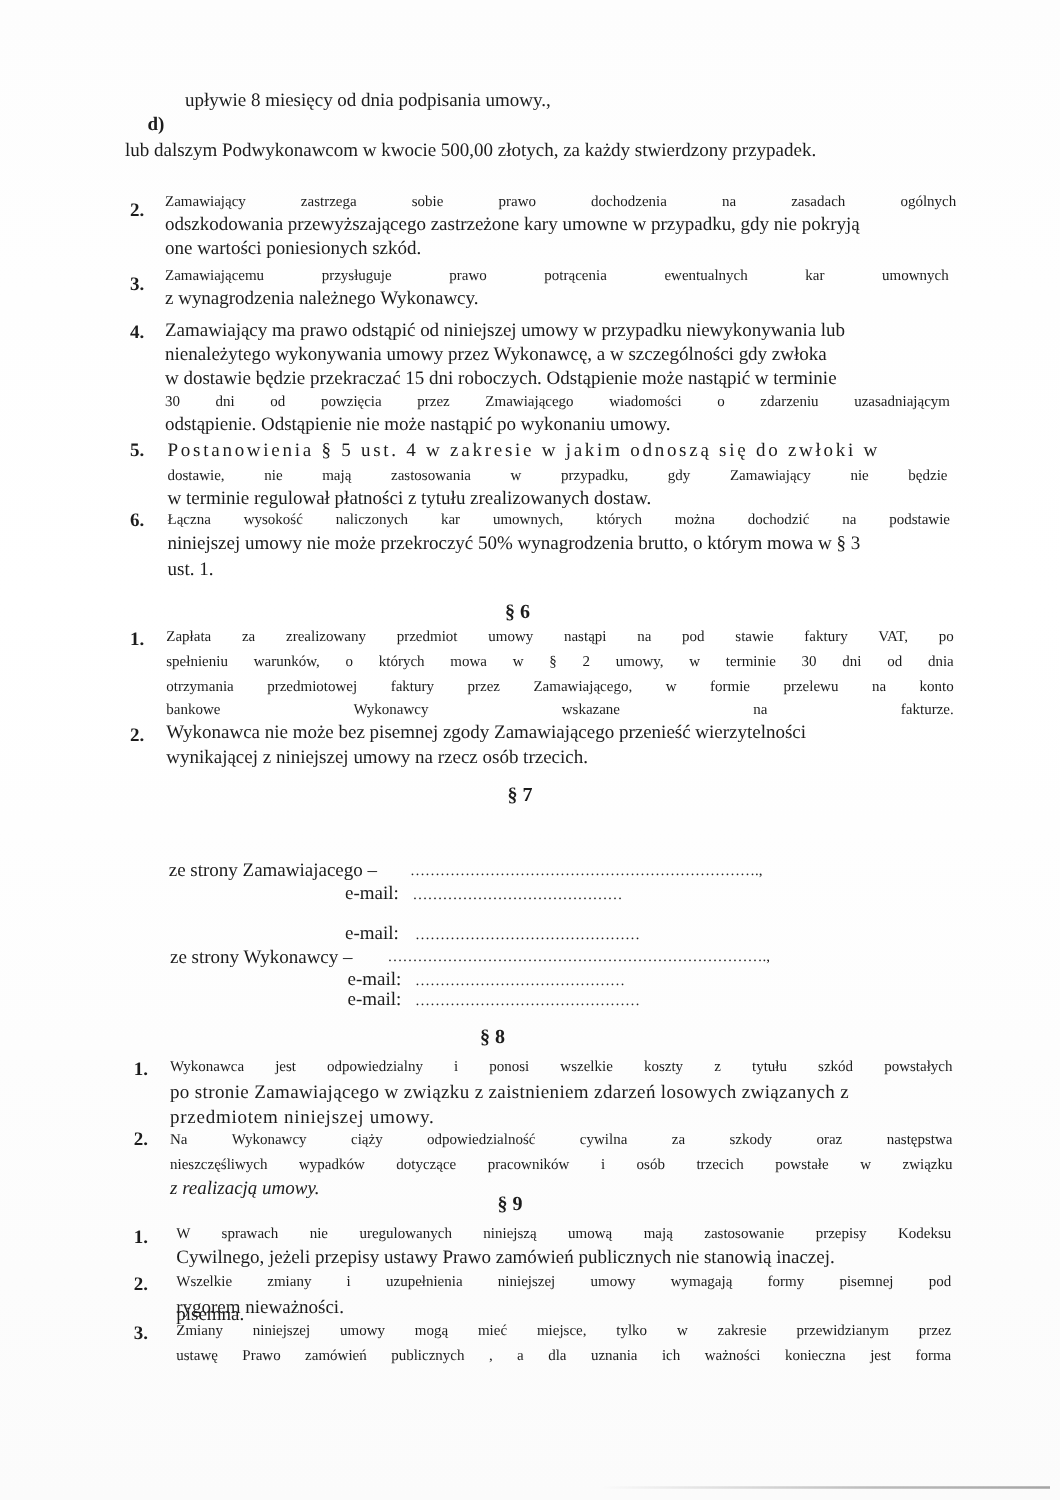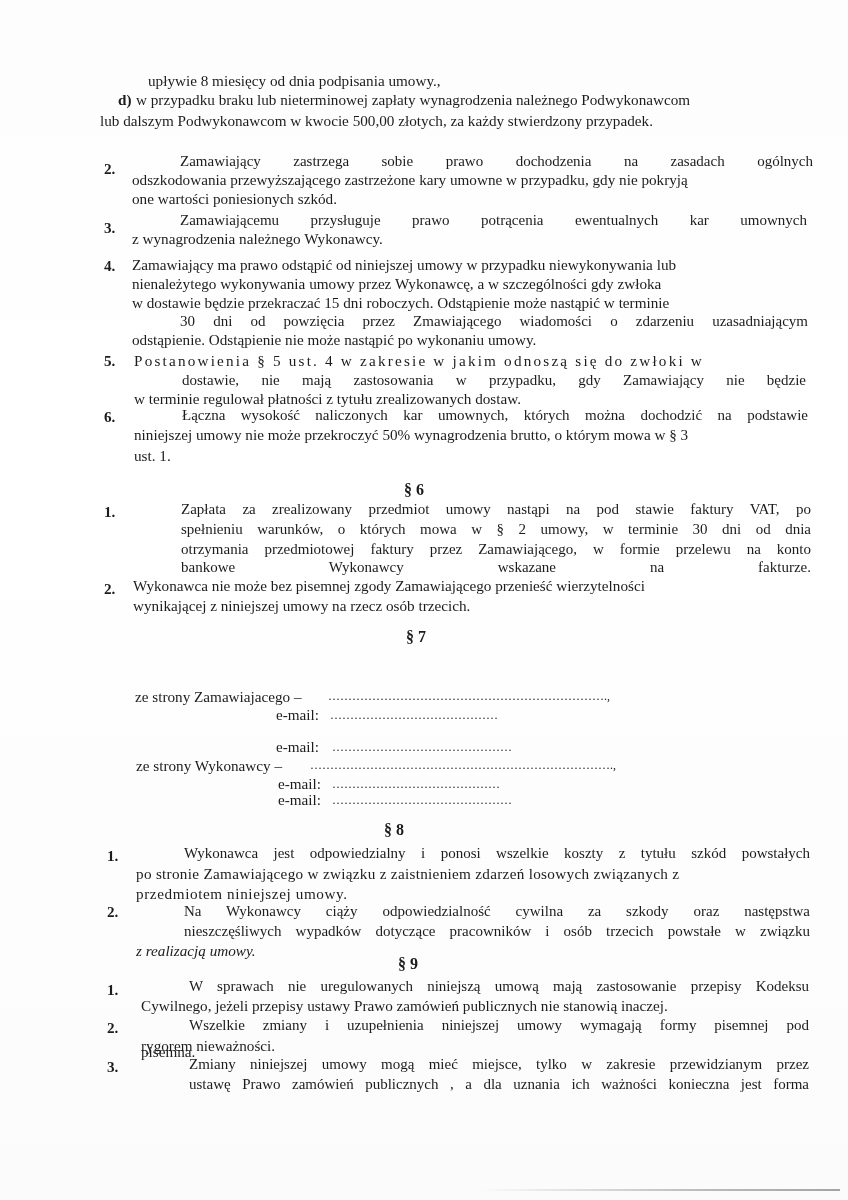"w przypadku braku lub nieterminowej" div.line { html: <div>w przypadku braku lub nieterminowej zapłaty wynagrodzenia należnego Podwykonawcom</div> -> none }
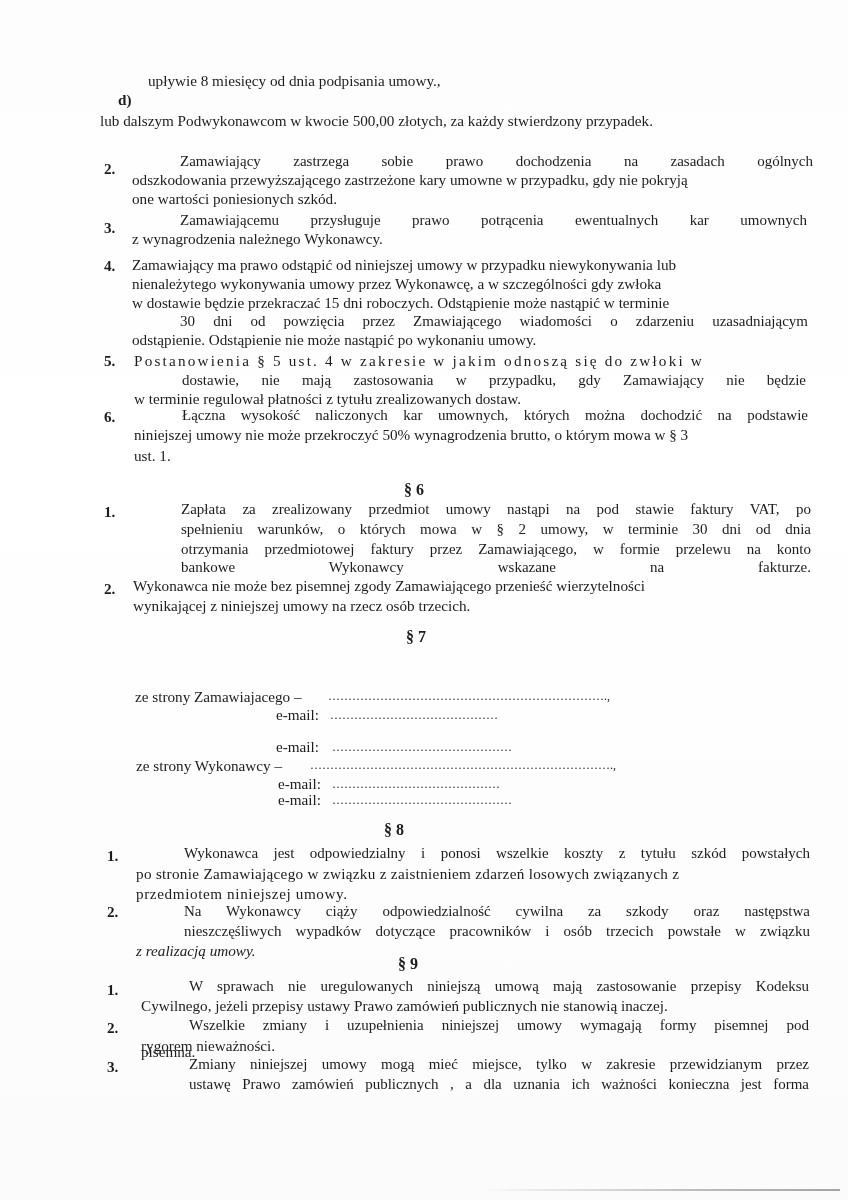"Zamawiający zastrzega sobie prawo" .just { font-size: 15px -> 12px; margin-left: 48px -> none }
